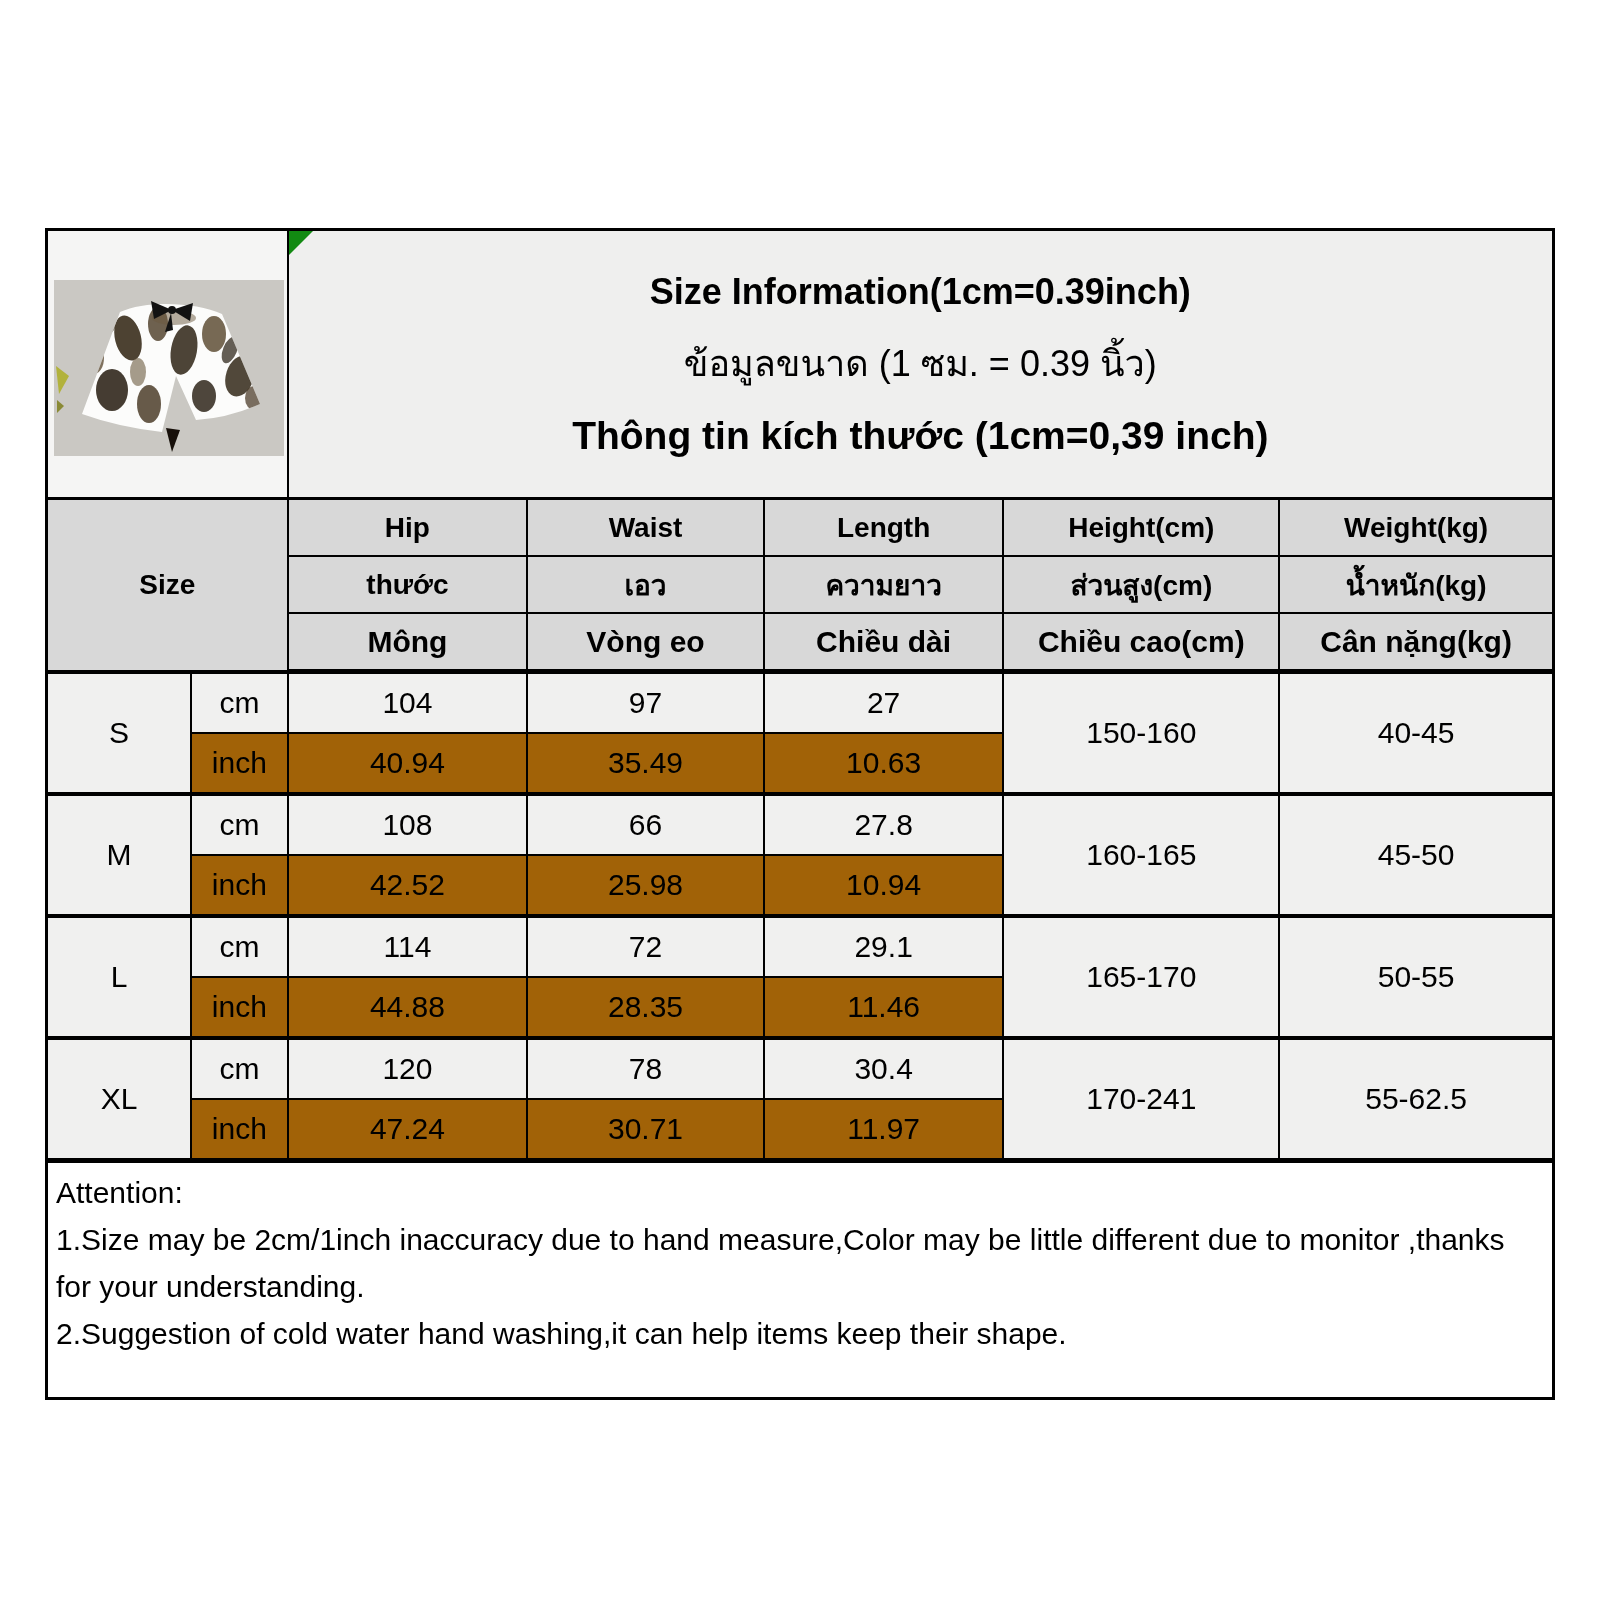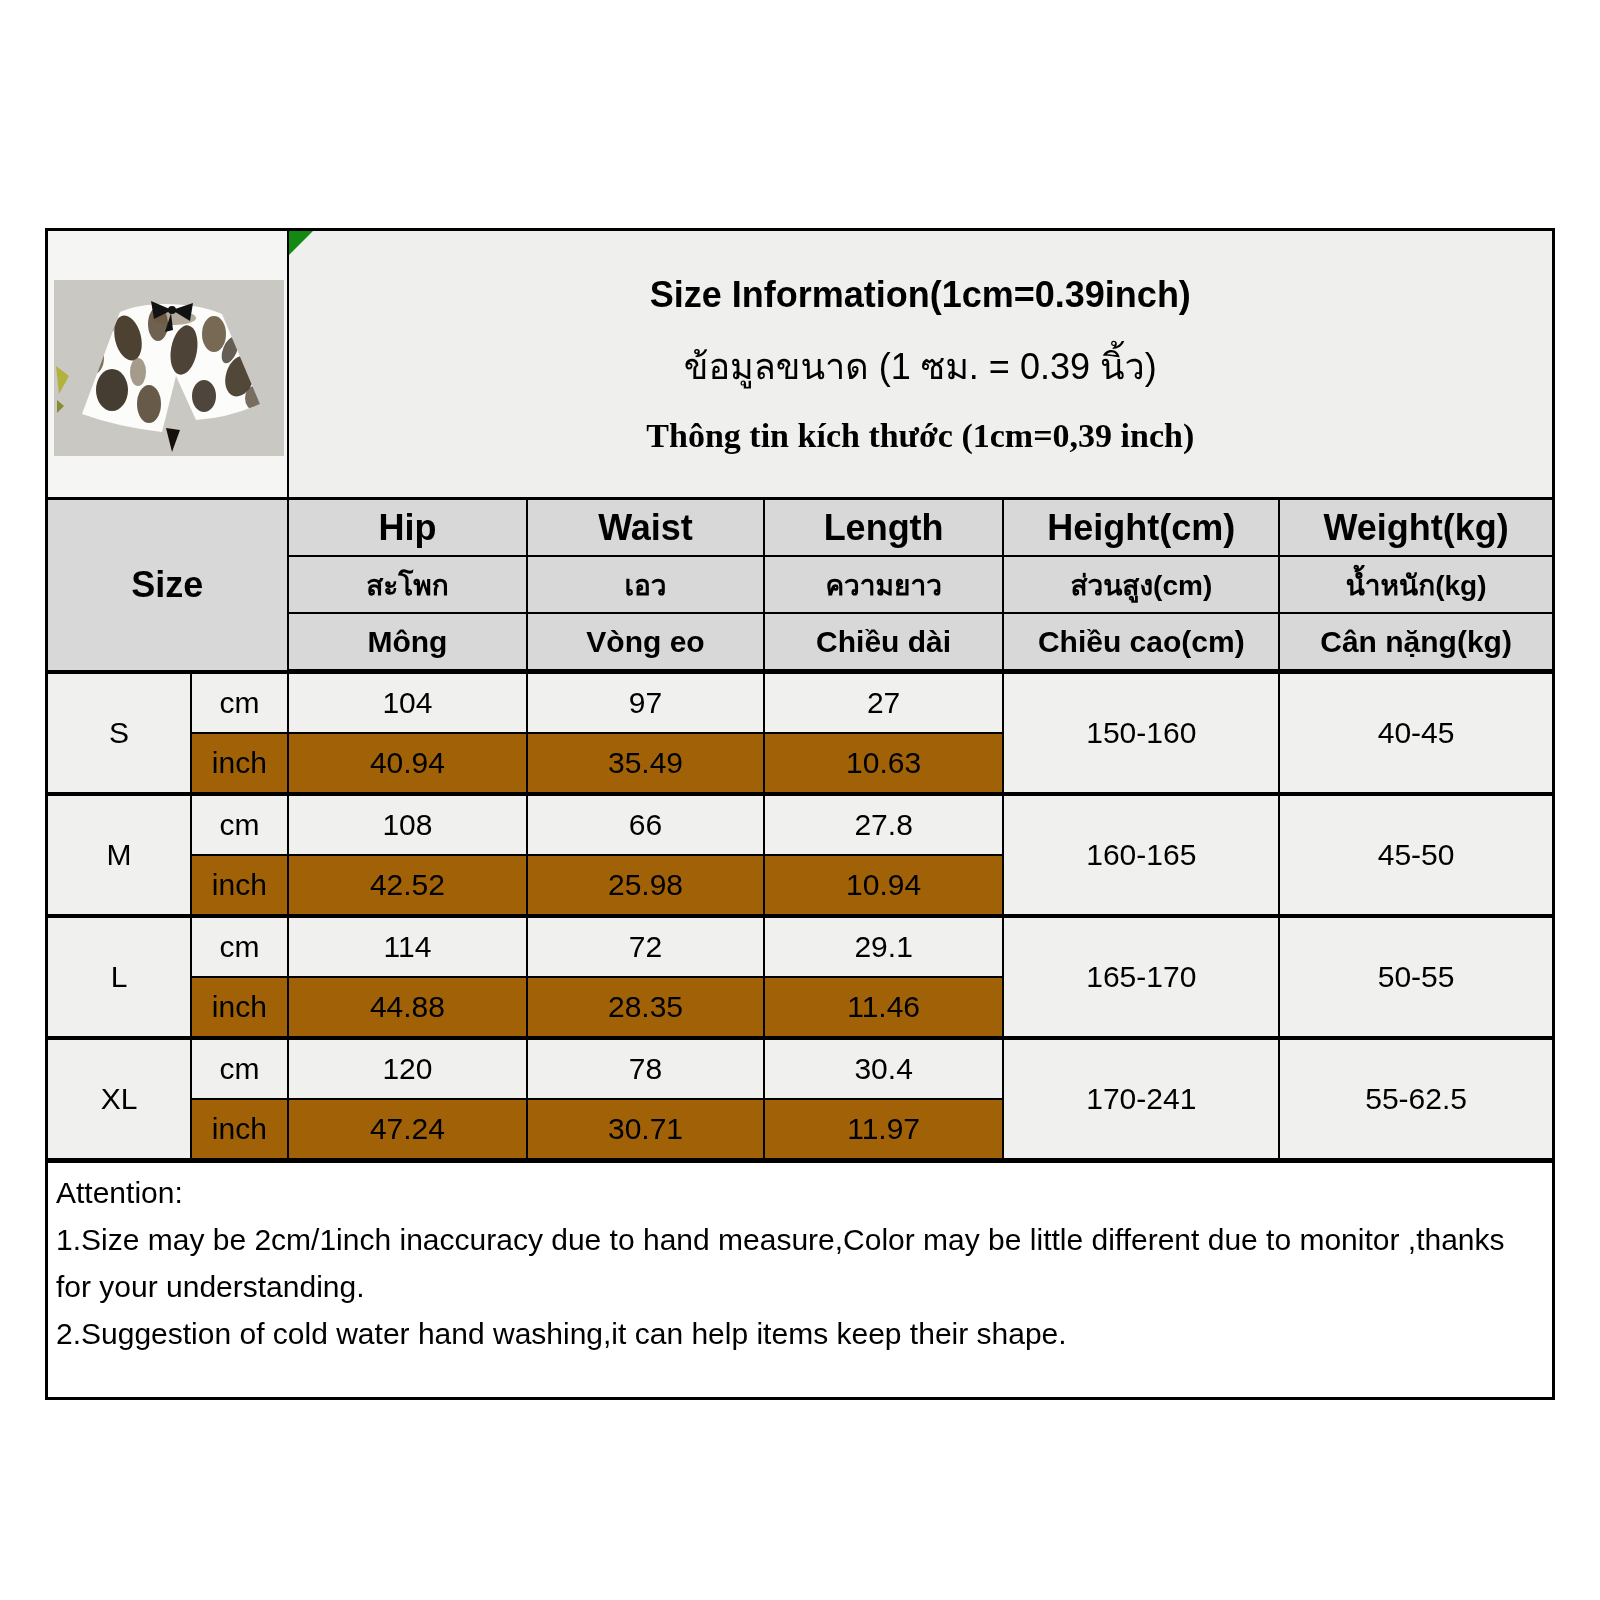"Thông tin kích thước (1cm=0,39" .title-vi { font-family: Liberation Serif, serif -> none; font-size: 34px -> 39px }
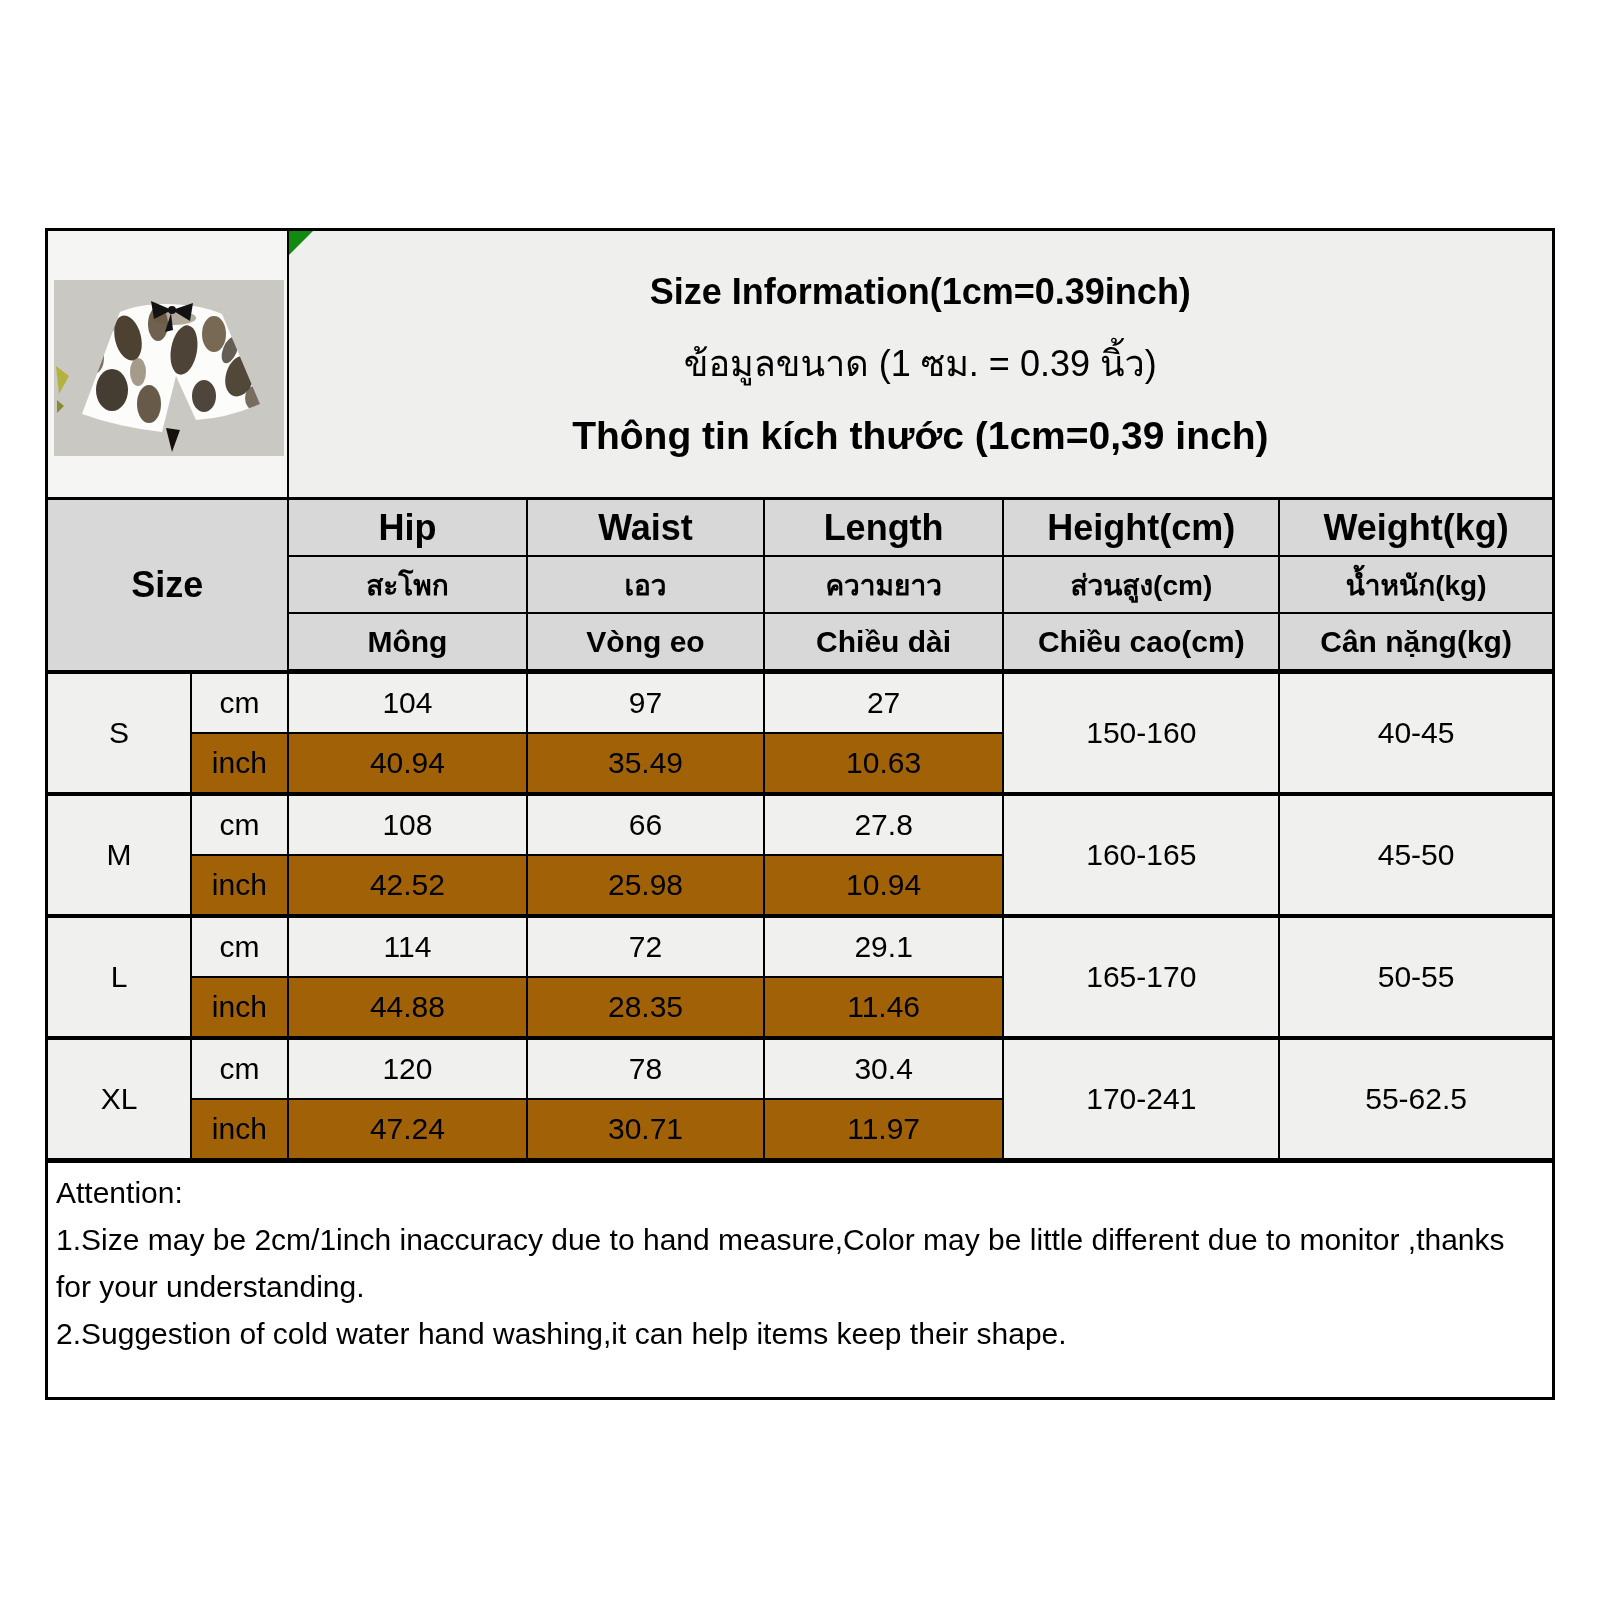"Hip" tr.hdr-en td { font-size: 36px -> 28px }
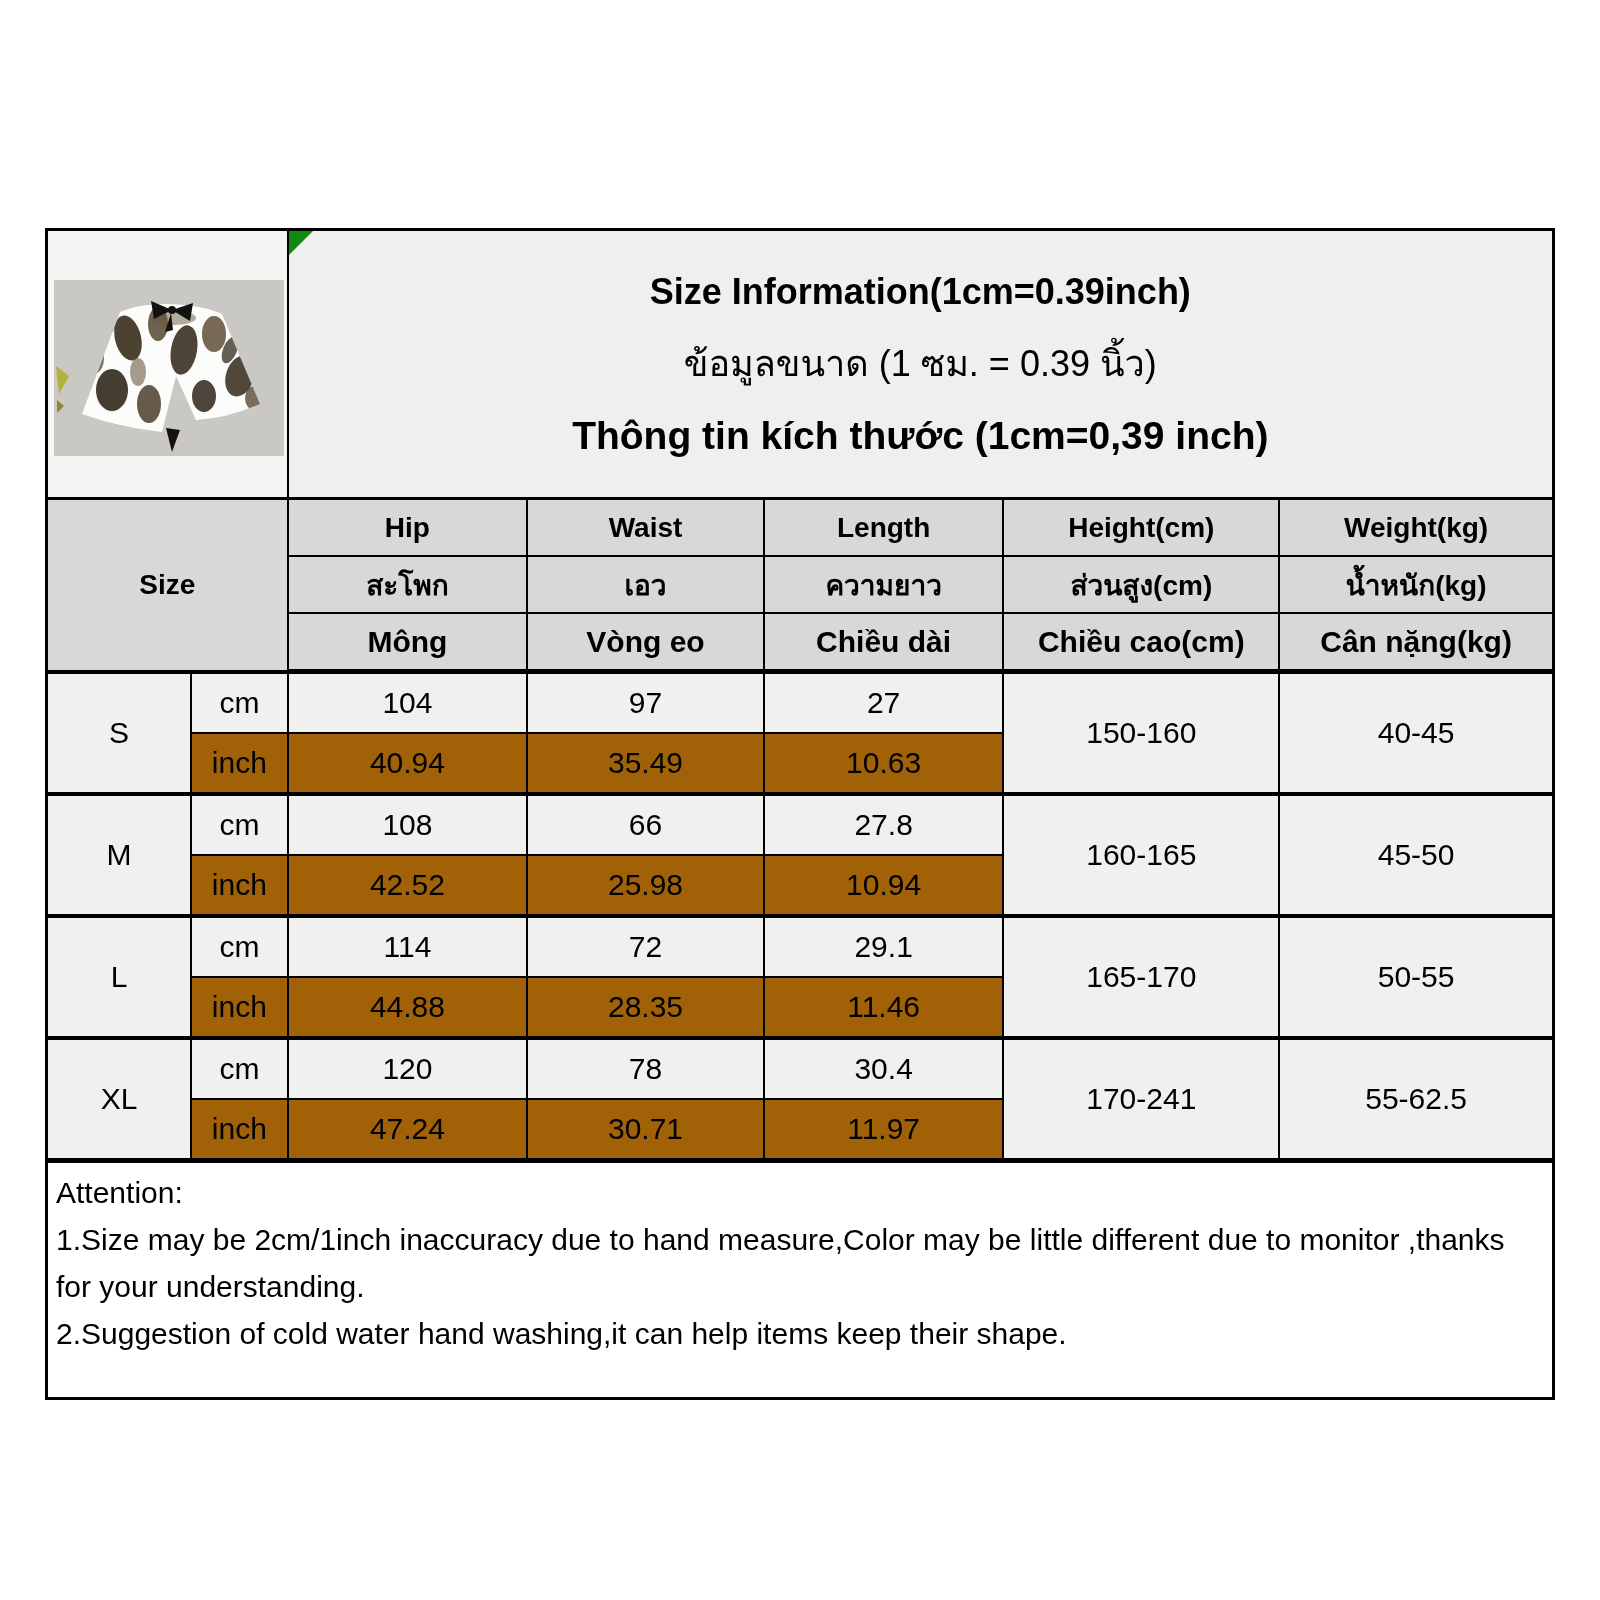"สะโพก" td { text: สะโพก -> thước }
